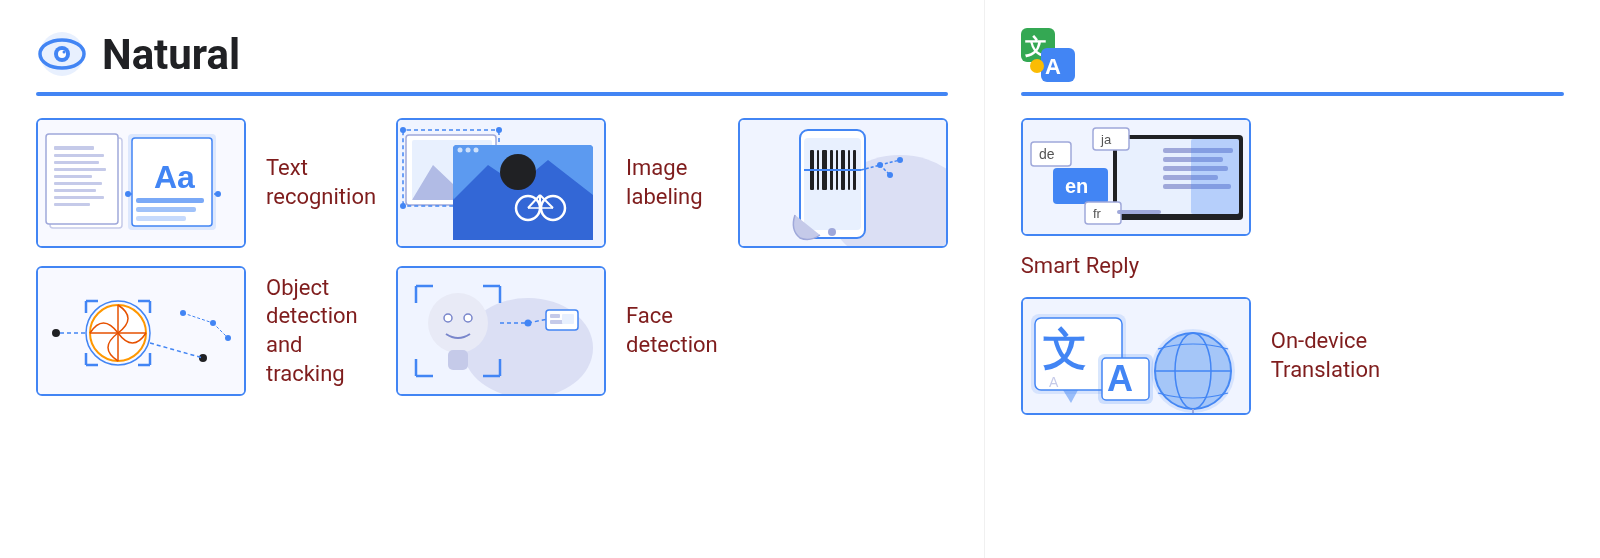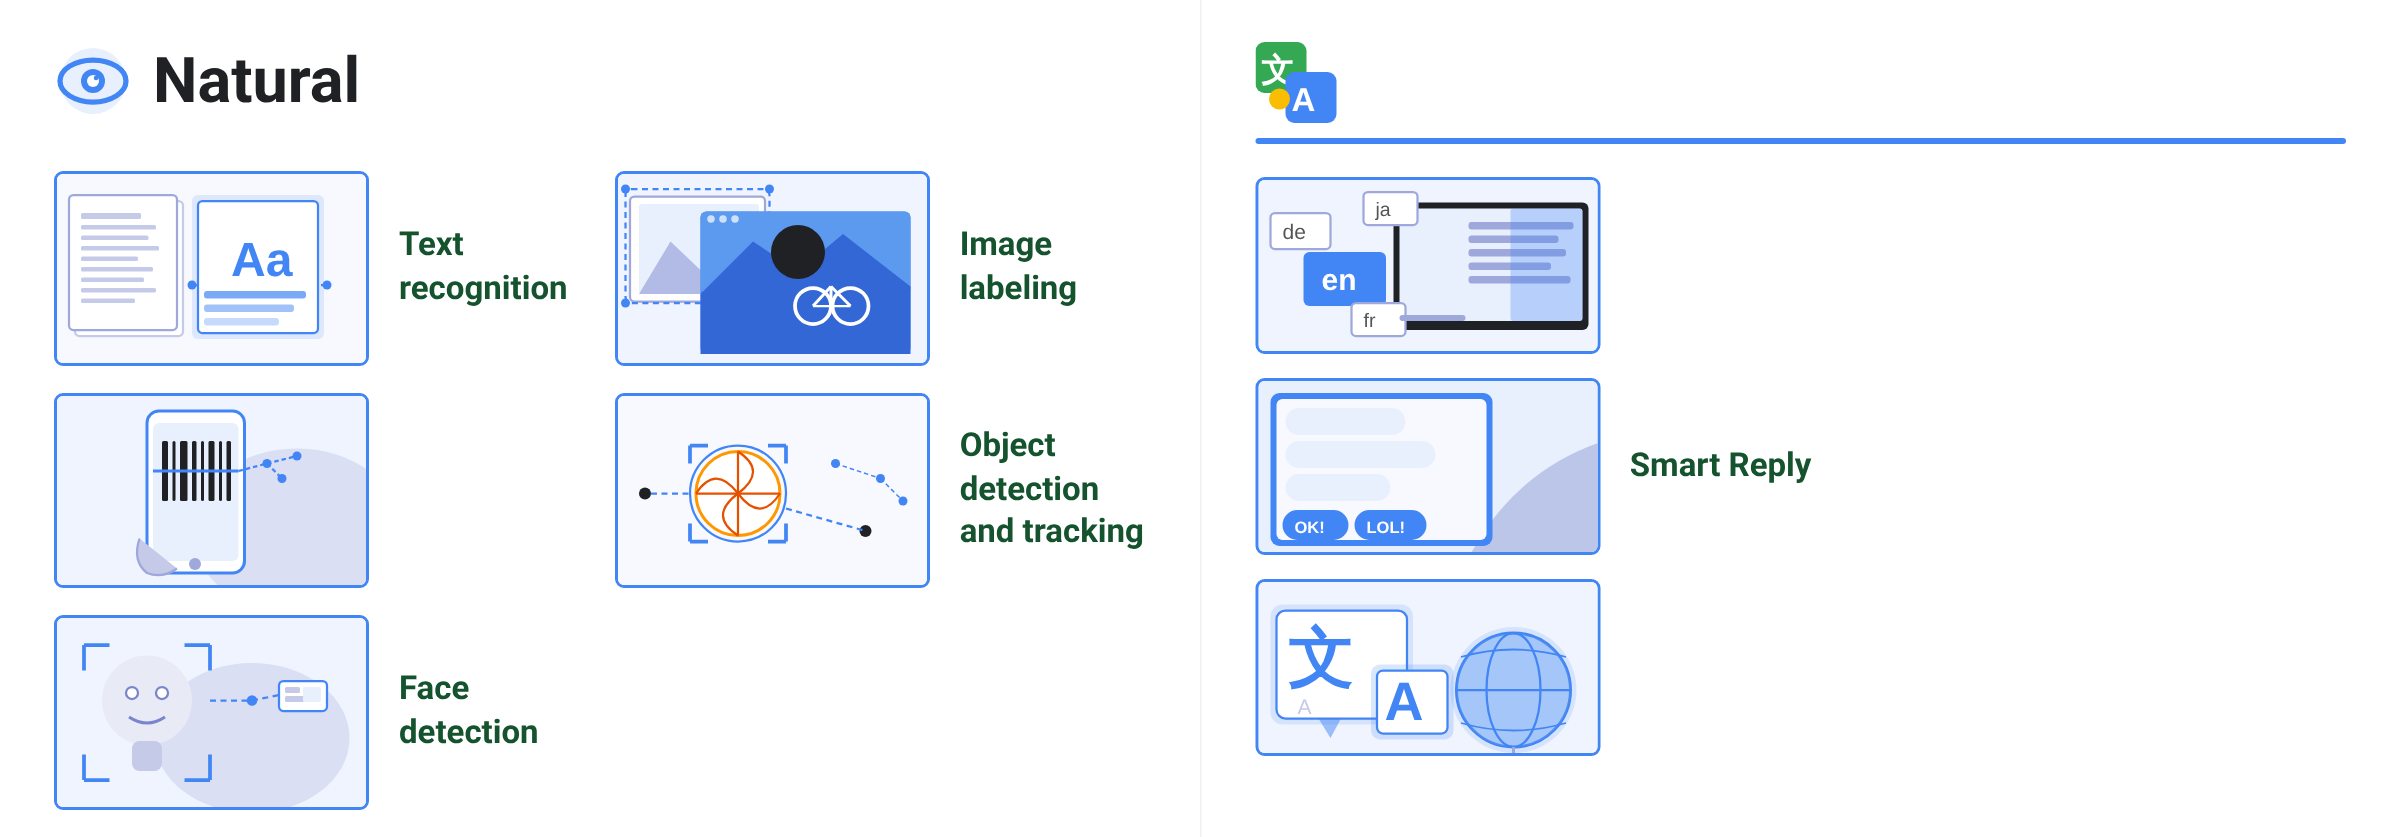"Aa" div { grid-template-columns: 1fr 1fr -> 1fr 1fr 1fr }
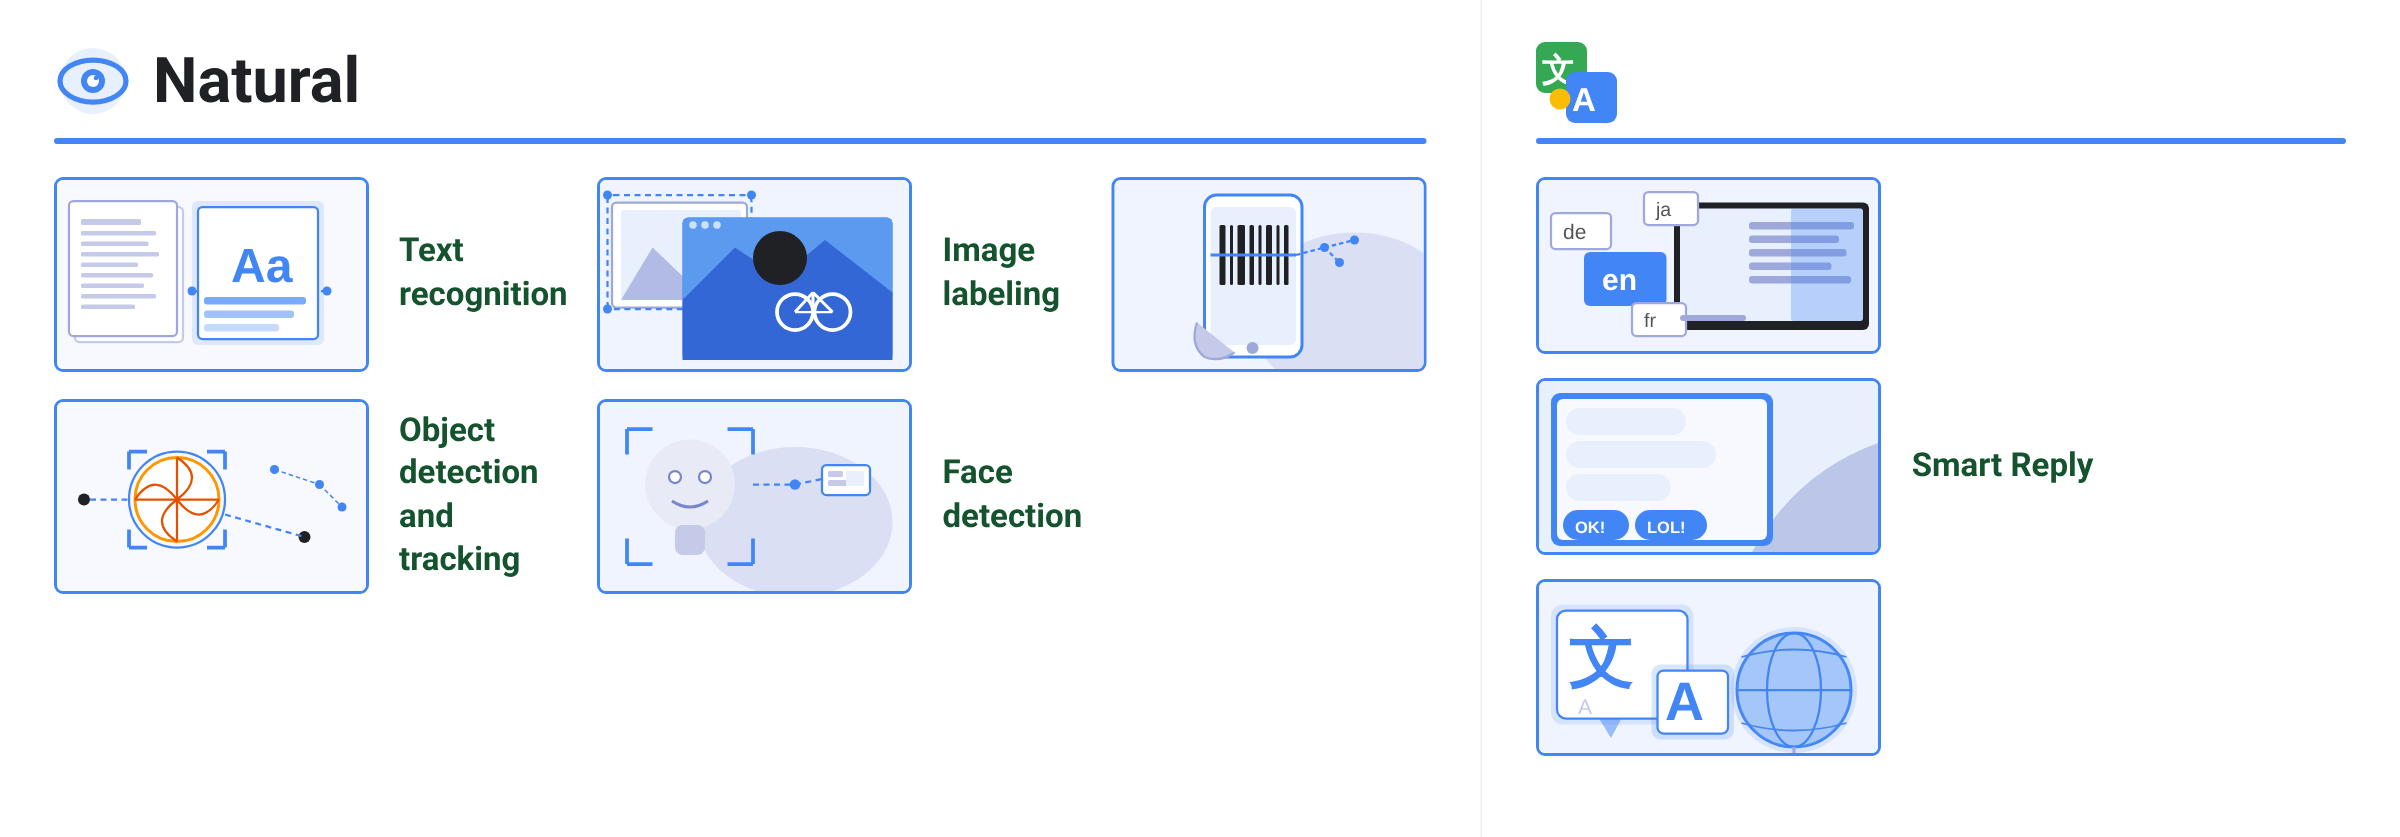"Text" .feature-label { color: #14532d -> #7f1d1d; font-weight: 700 -> 400 }
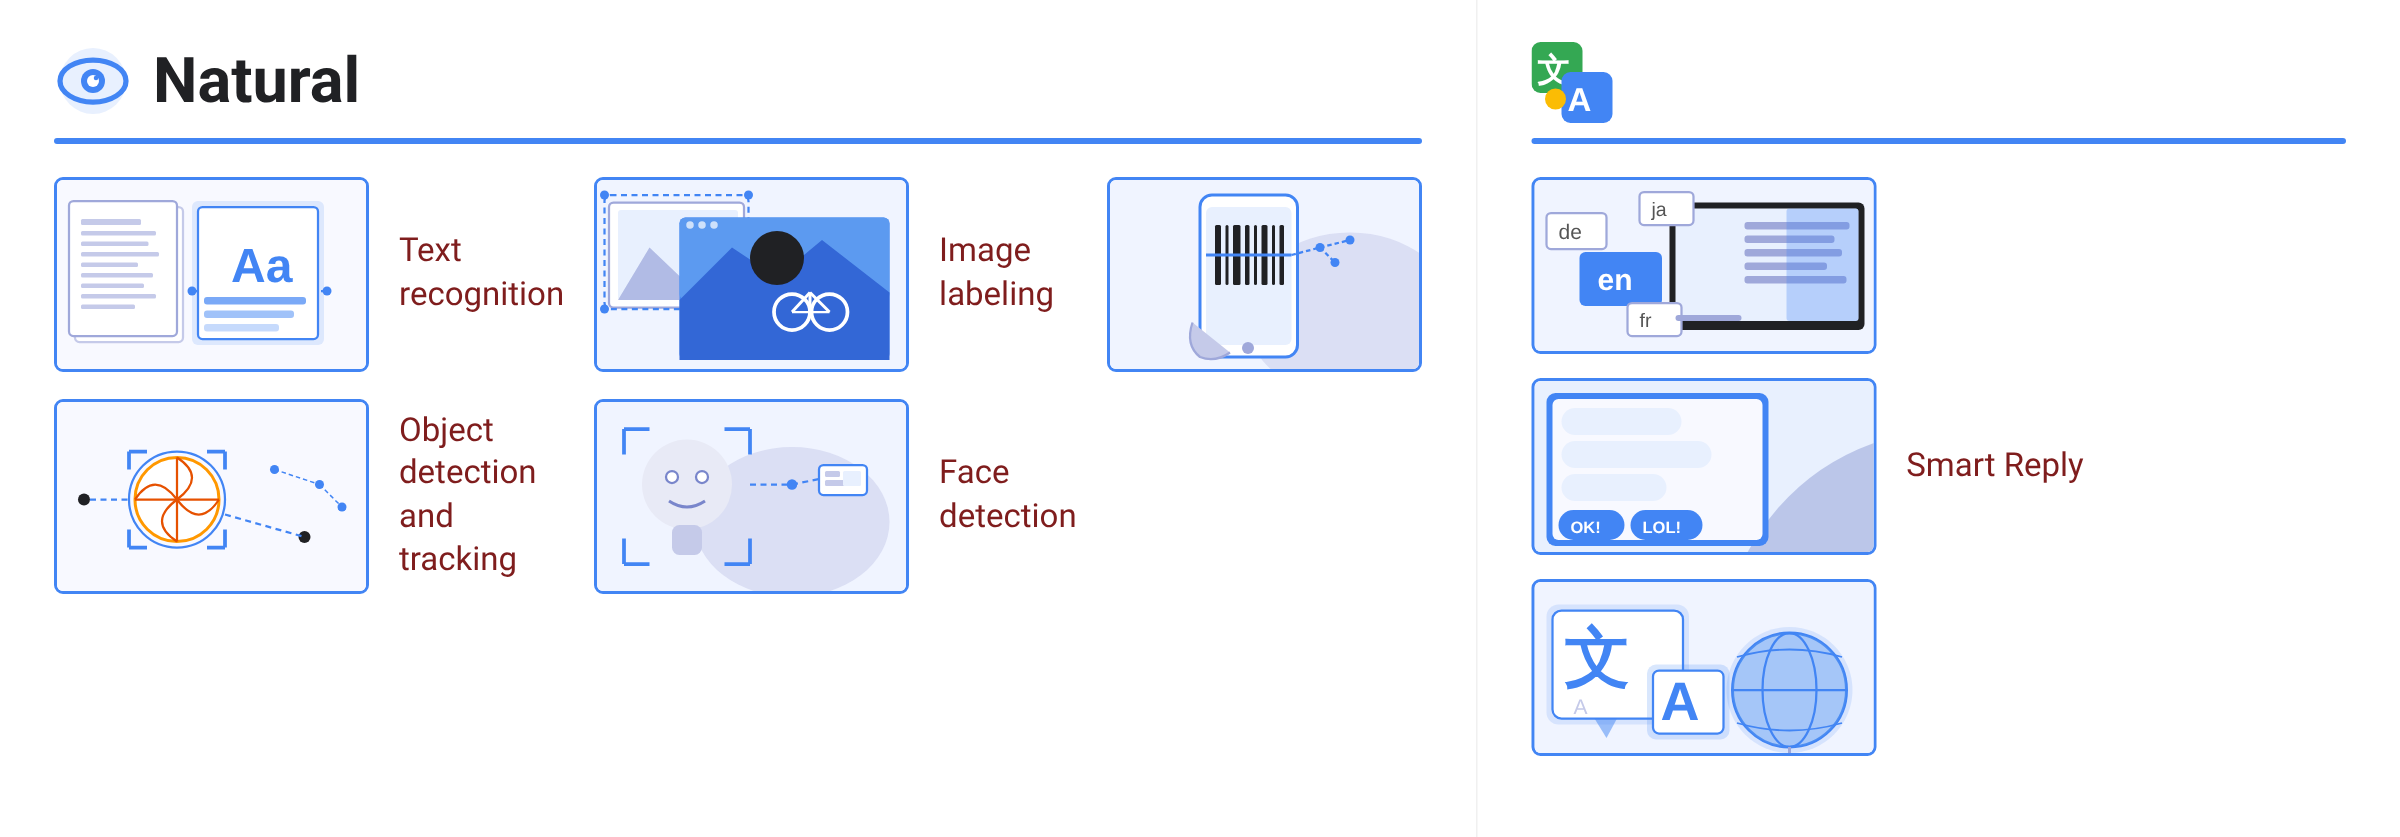"OK!" div.nl-thumb { html: <div> <svg> <rect></rect> <path></path> <rect></rect> <rect></rect> <rect></rect> <rect></rect> <rect></rect> <rect></rect> <text>OK!</text> <rect></rect> <text>LOL!</text> </svg> </div> -> none }
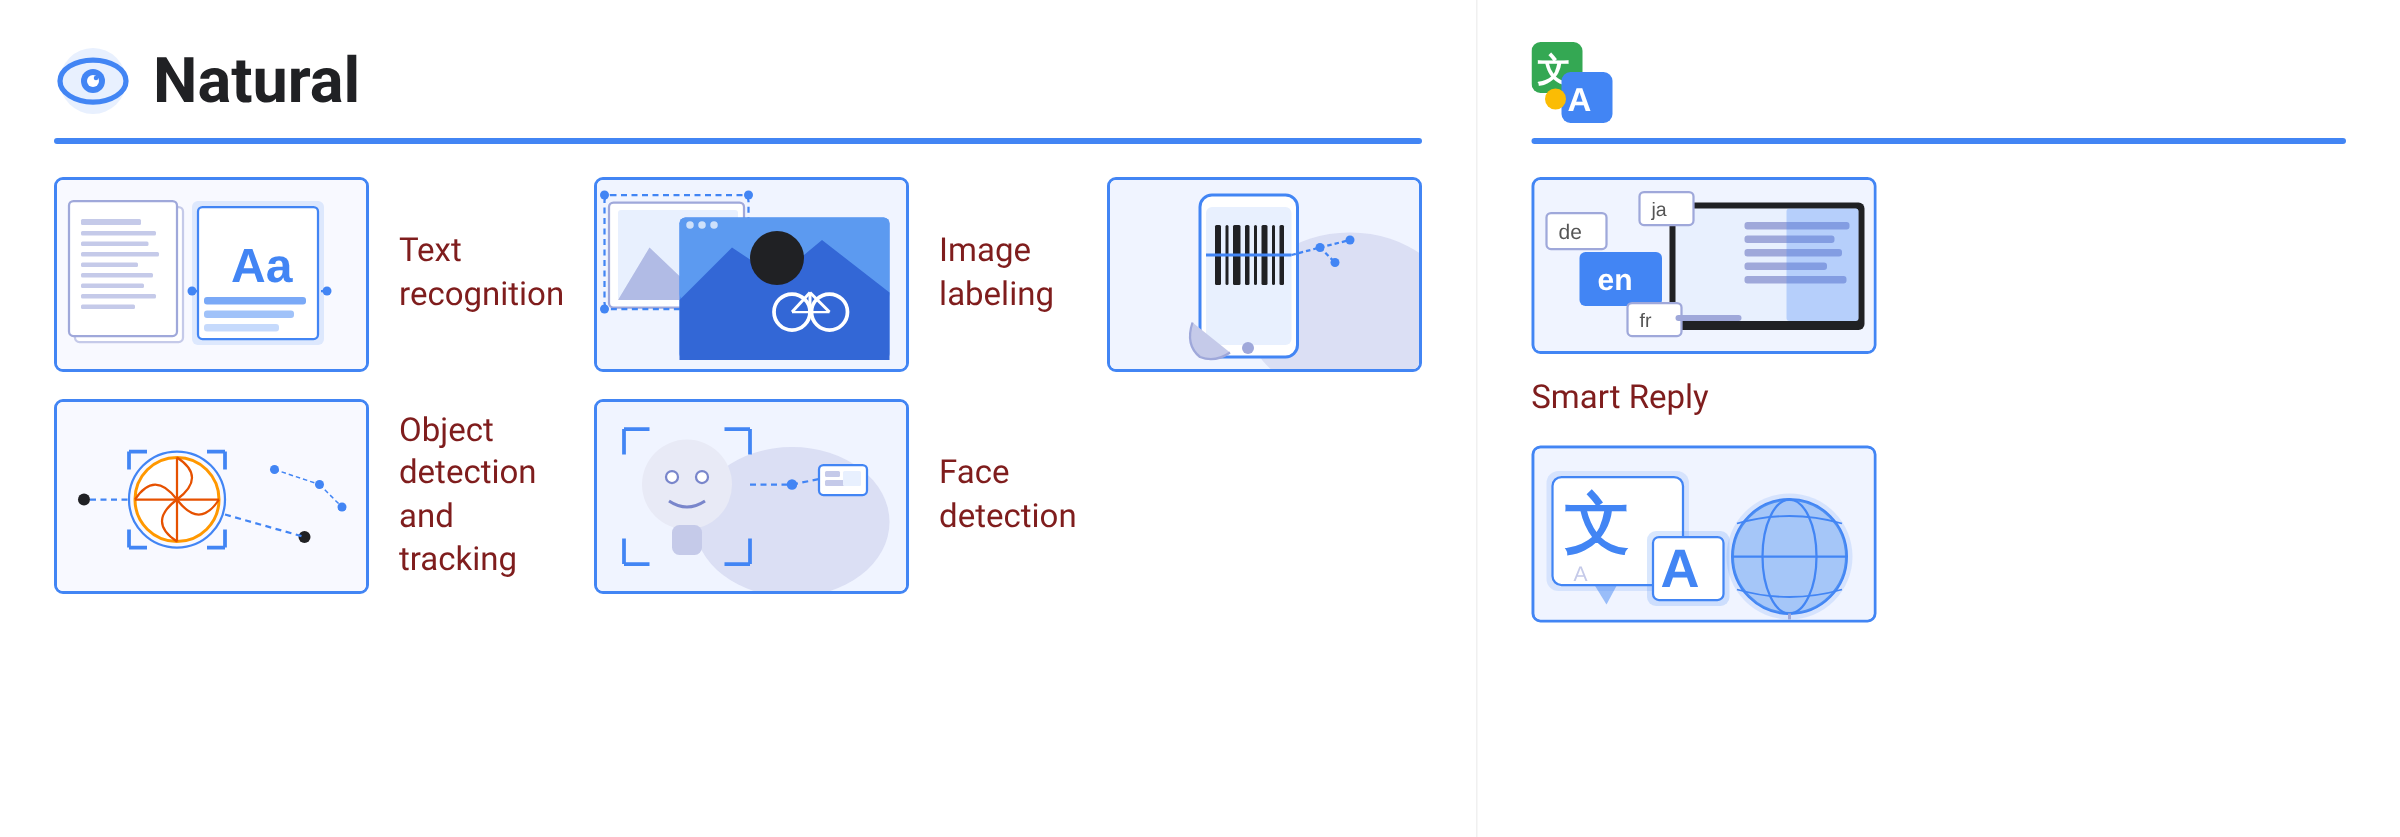"On-device" span.feature-label { html: none -> <span>On-device<br>Translation</span> }
